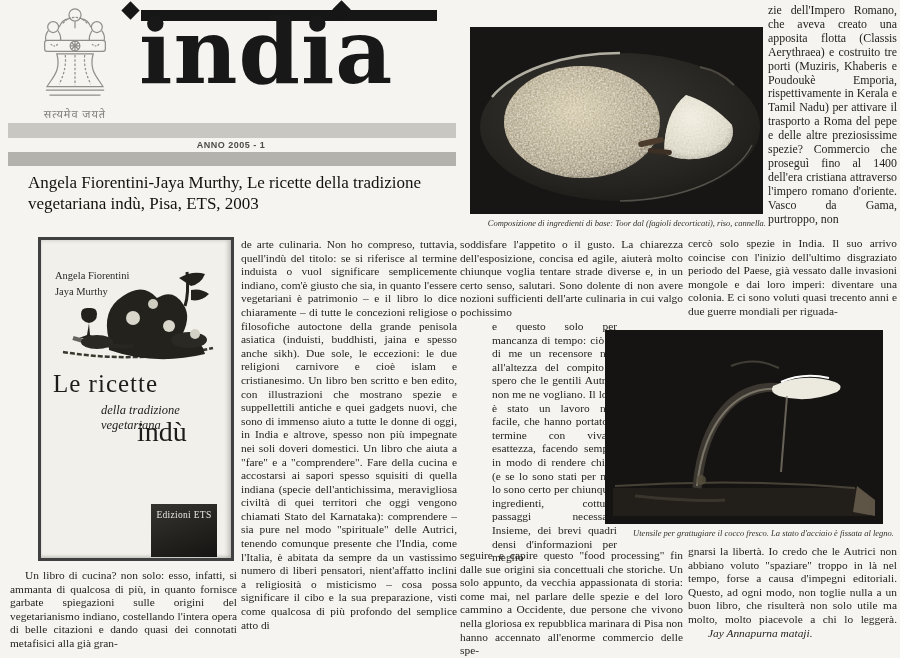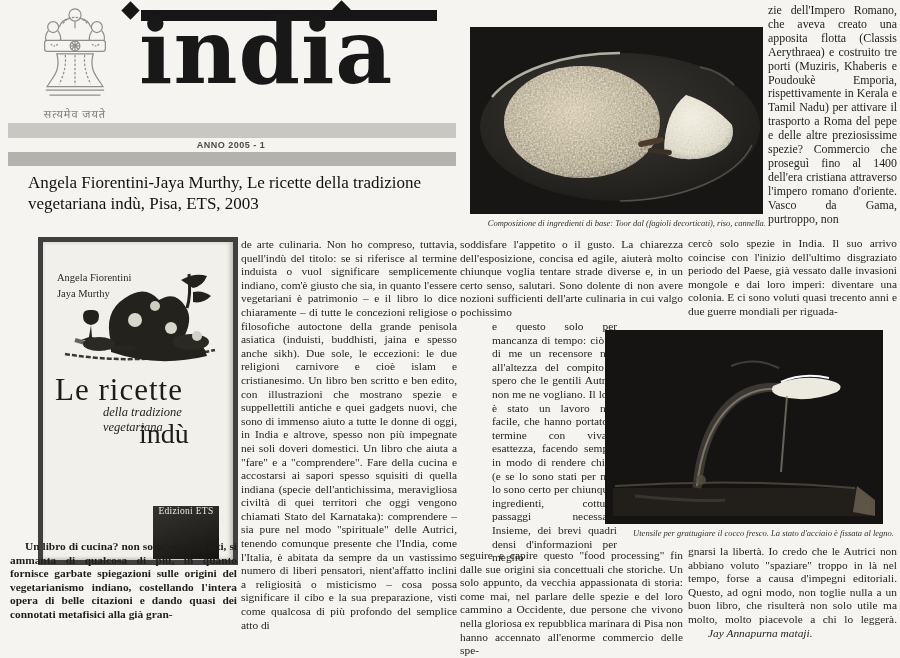"Angela Fiorentini" .cover { border: 5px solid #404040 -> 3px solid #404040 }
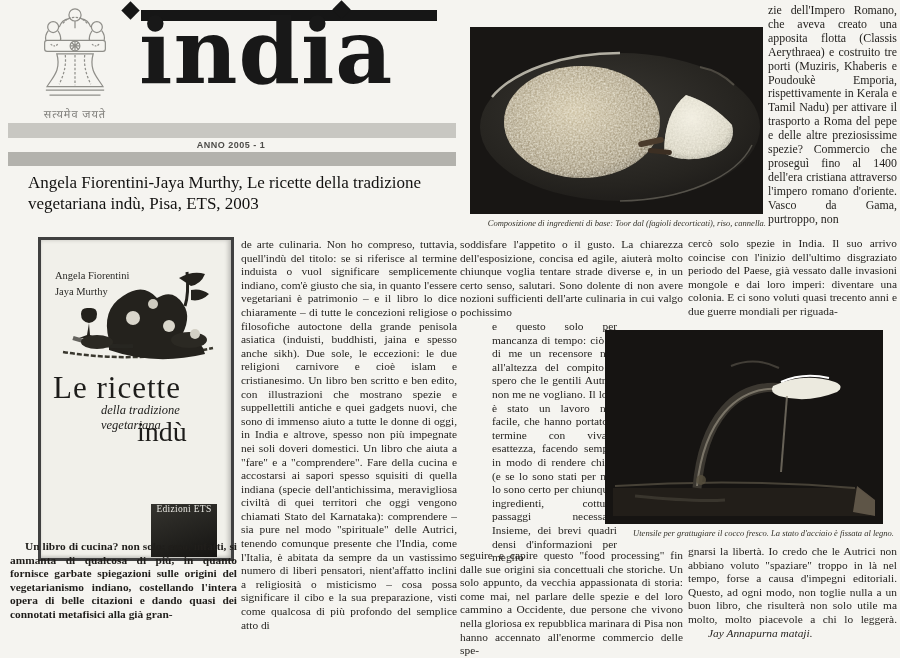"Le ricette" .cover-title { font-size: 31px -> 25px }
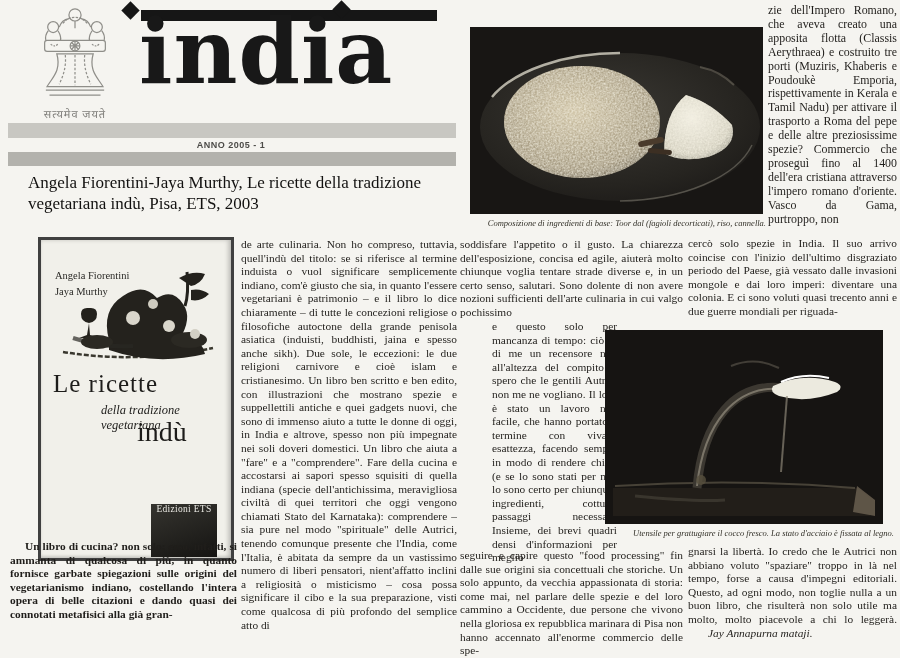"Edizioni ETS" .cover-pub { padding-top: none -> 6px }
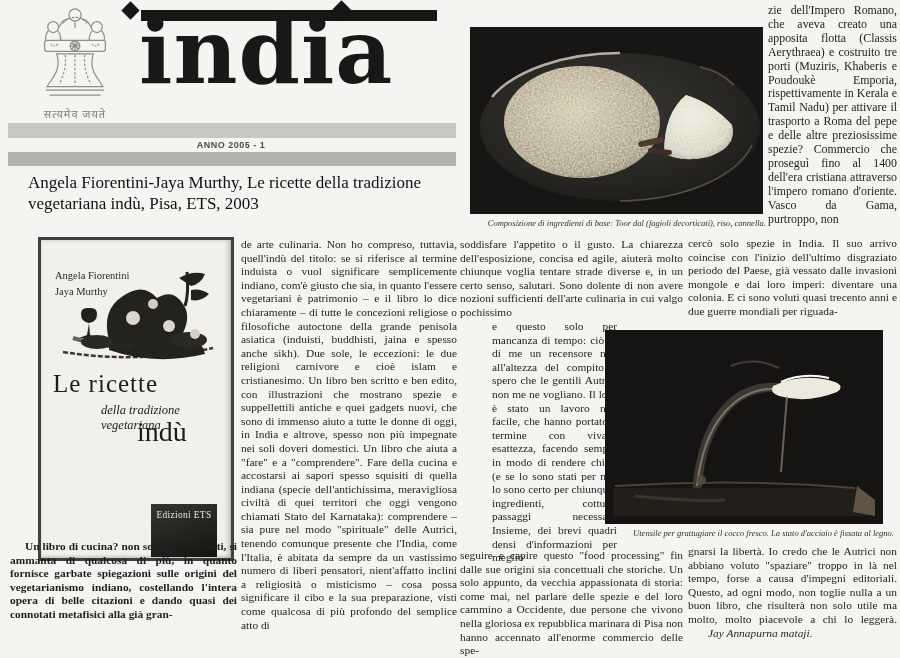"Un libro di cucina? non" .col1 { font-weight: bold -> none; top: 540px -> 569px }
